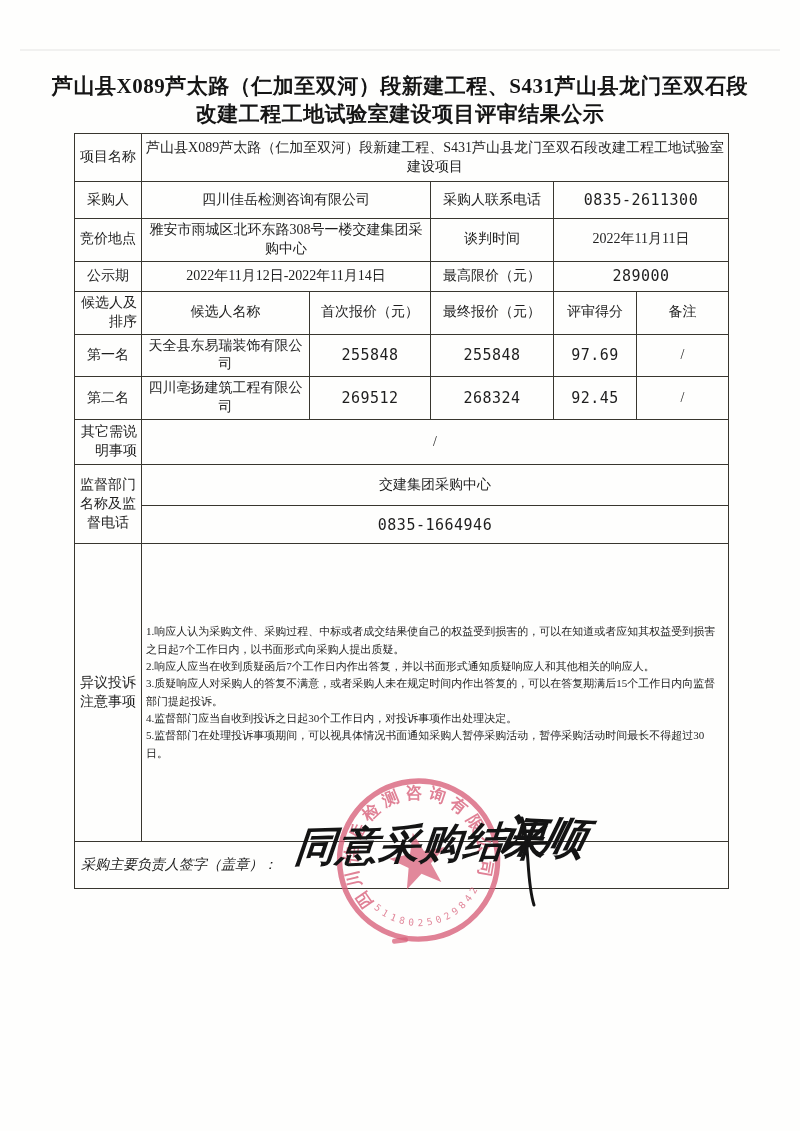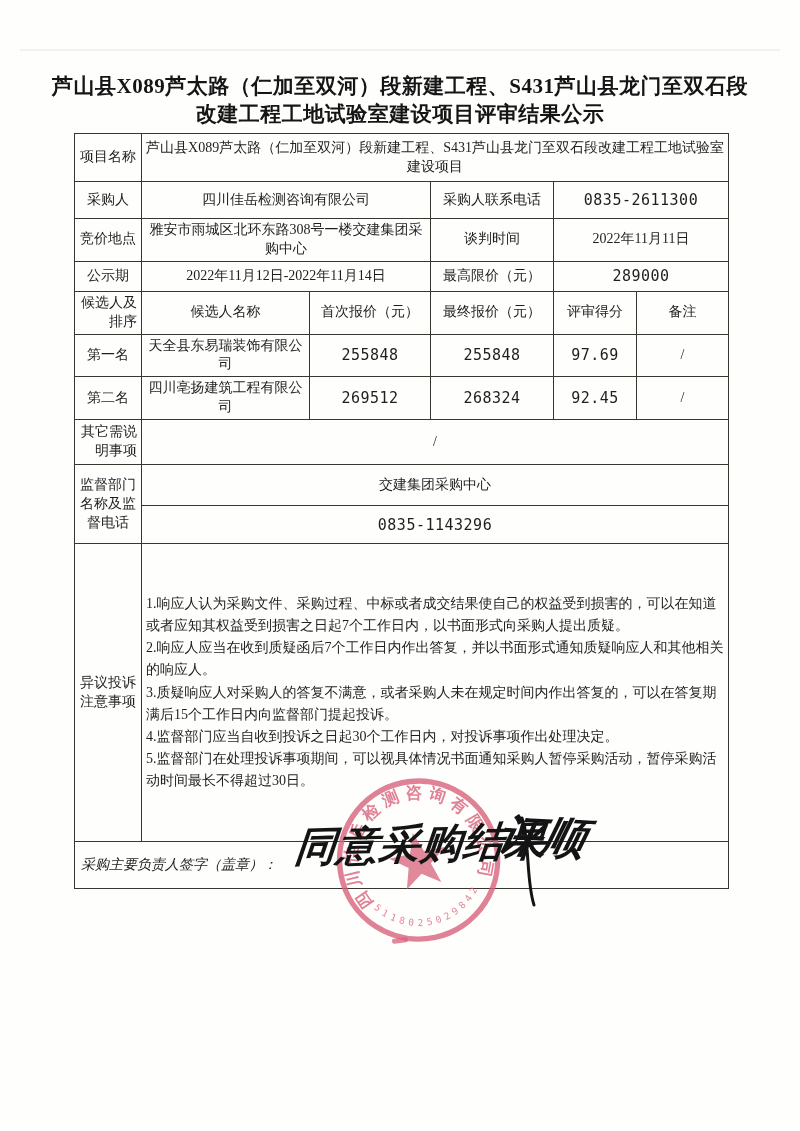"0835-1143296" td.num { text: 0835-1143296 -> 0835-1664946 }
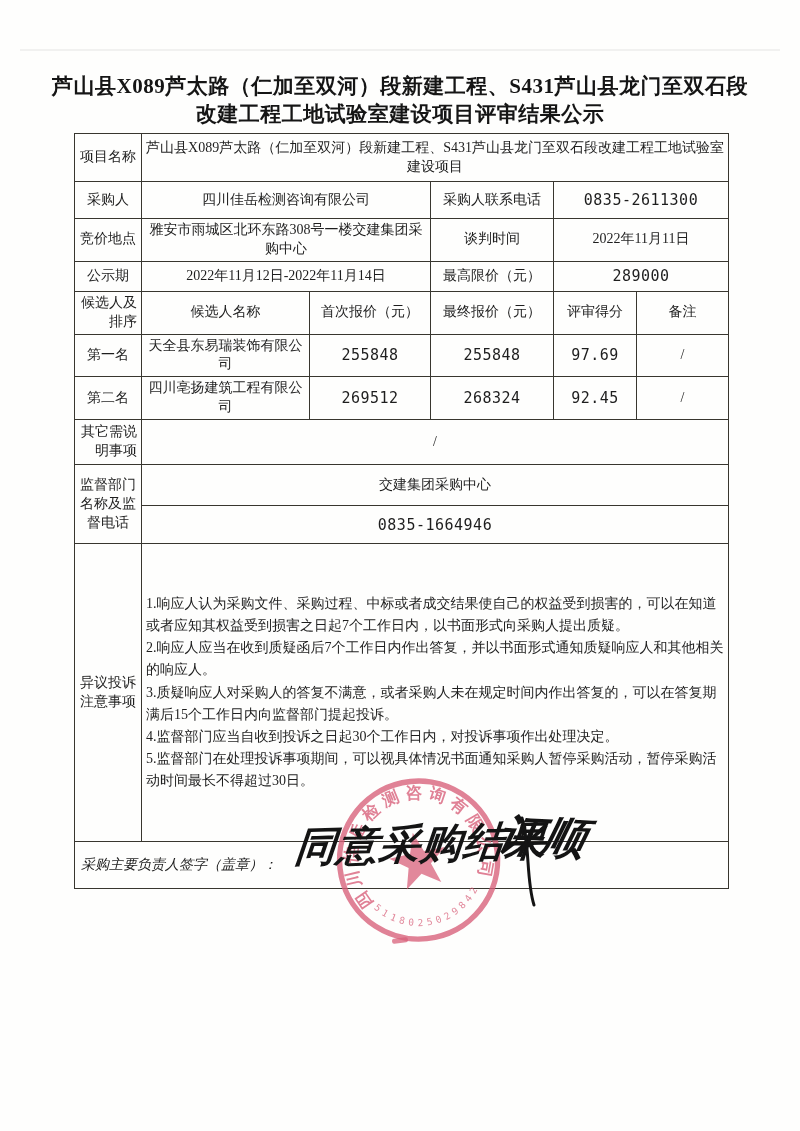"1.响应人认为采购文件、采购过程、中标或者成交结果使自己的权益受到损害的，可以在" .notice-item { font-size: 14px -> 11px }
